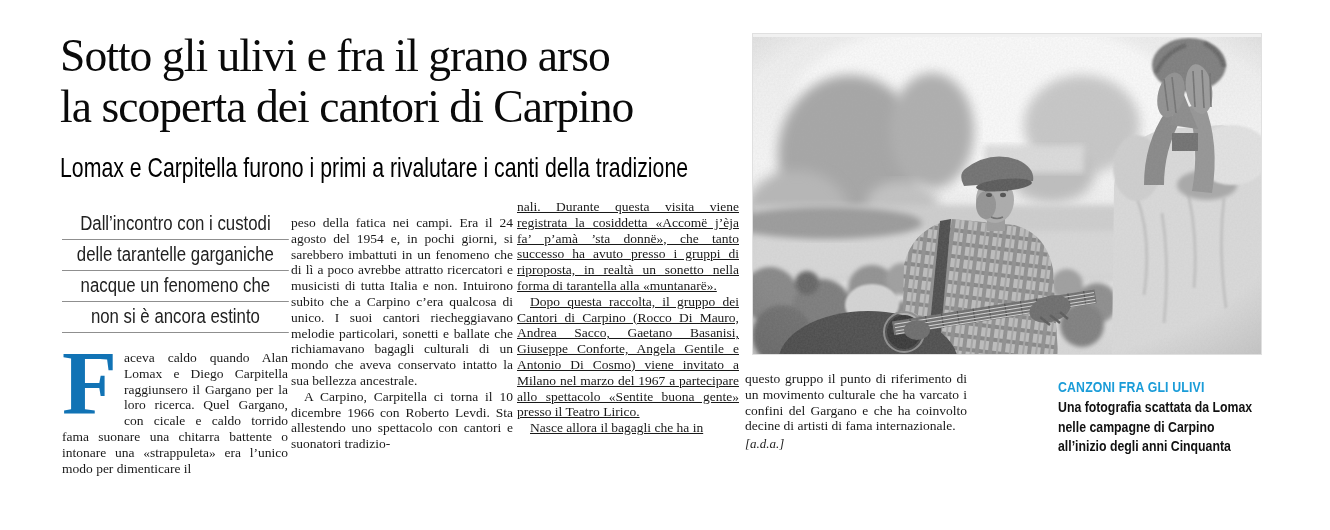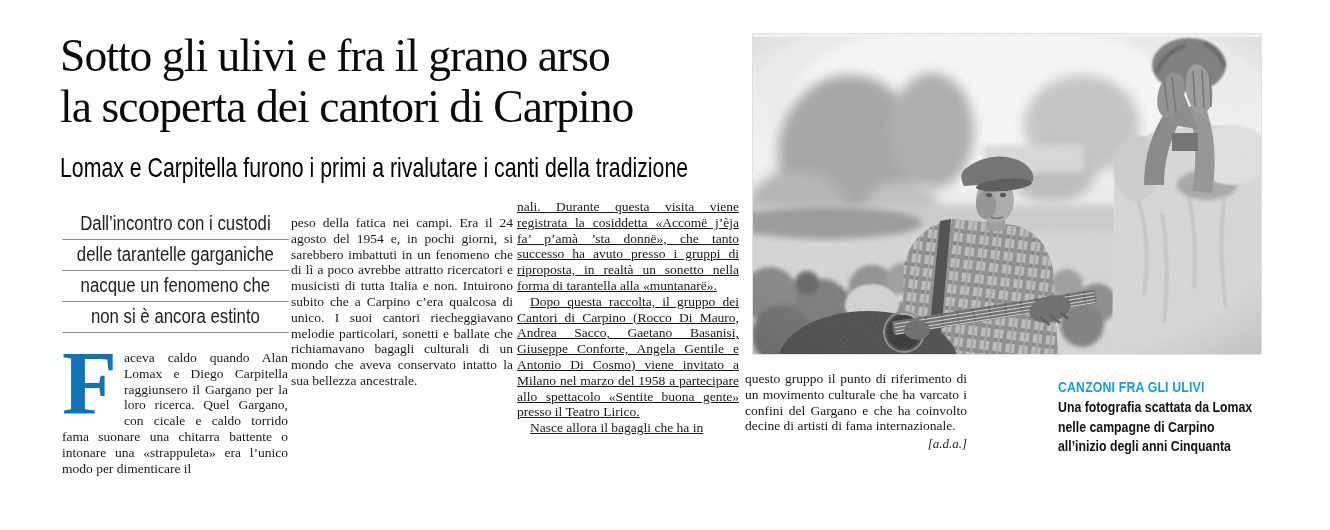"Dopo questa raccolta, il gruppo" p.para { text: 1958 -> 1967 }
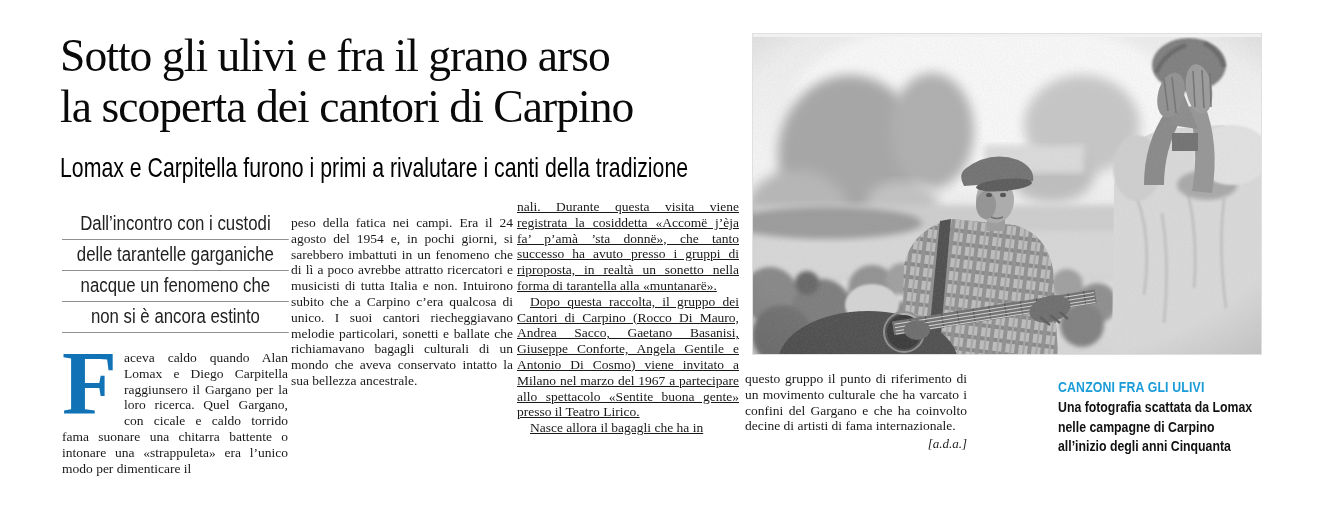"A Carpino, Carpitella ci torna" p.para { html: none -> <p>A Carpino, Carpitella ci torna il 10 dicembre 1966 con Roberto Levdi. Sta allestendo uno spettacolo con cantori e suonatori tradizio-</p> }
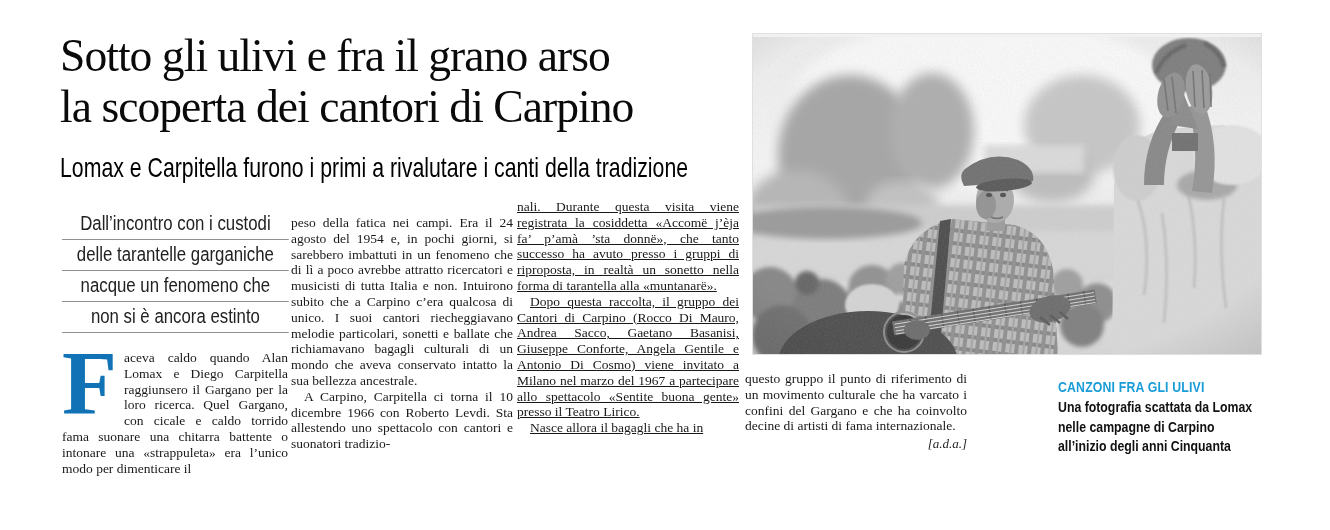"[a.d.a.]" .signature { text-align: right -> none }
